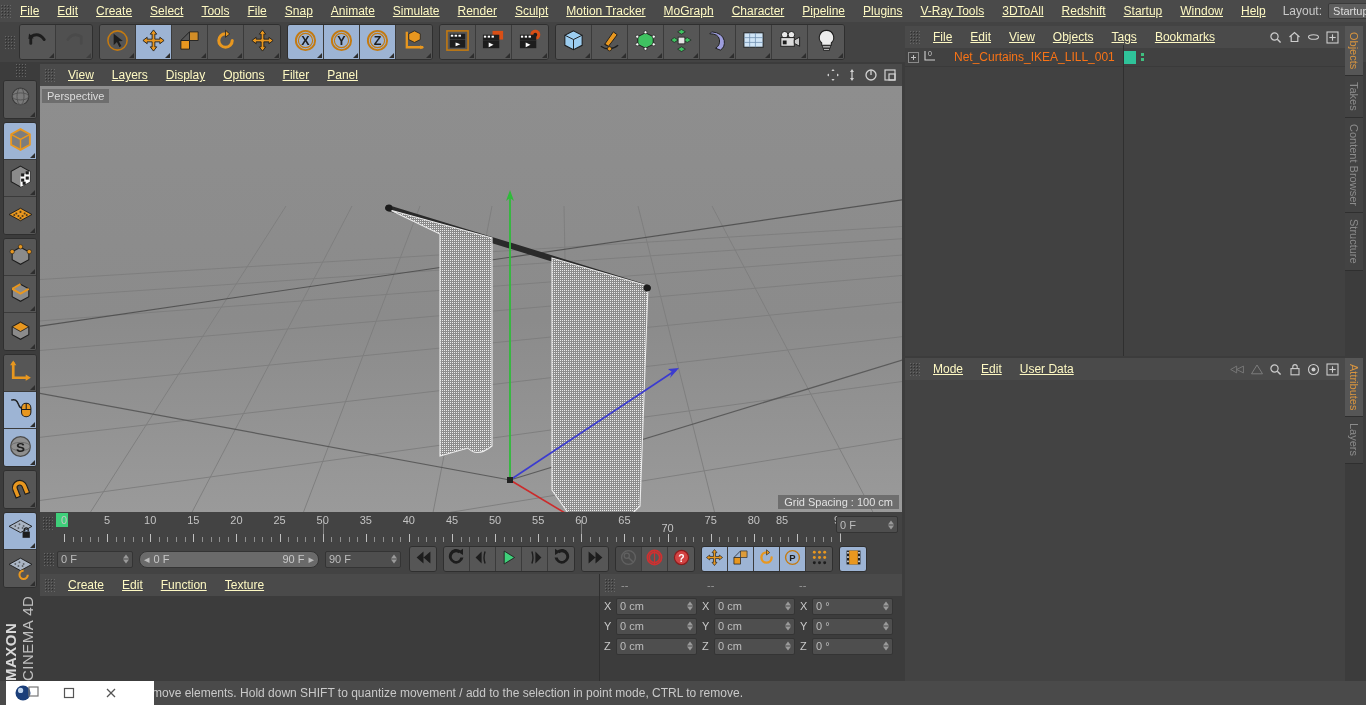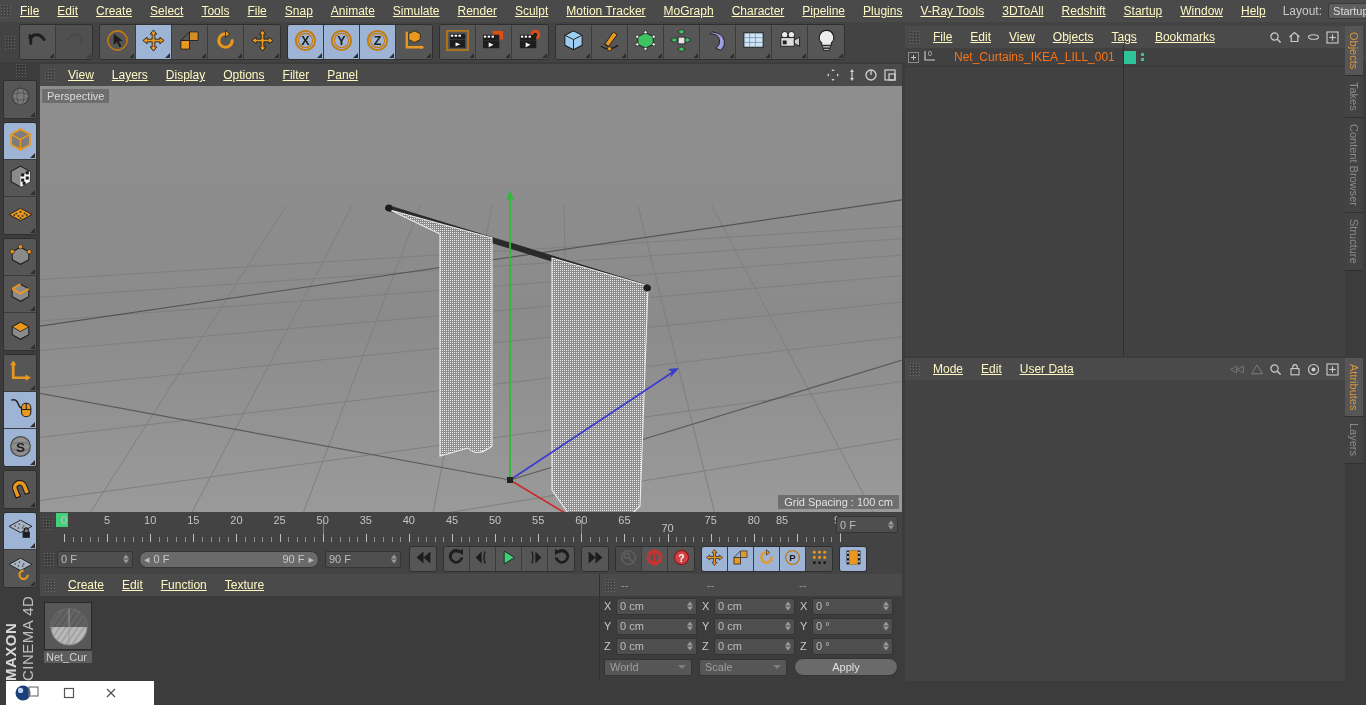"Net_Cur" div { html: <div> <div> <div> <svg> <rect></rect> <defs> <pattern> <rect></rect> <rect></rect> </pattern> </defs> <circle></circle> <path></path> <line></line> </svg> </div> <div>Net_Cur</div> </div> </div> -> none }
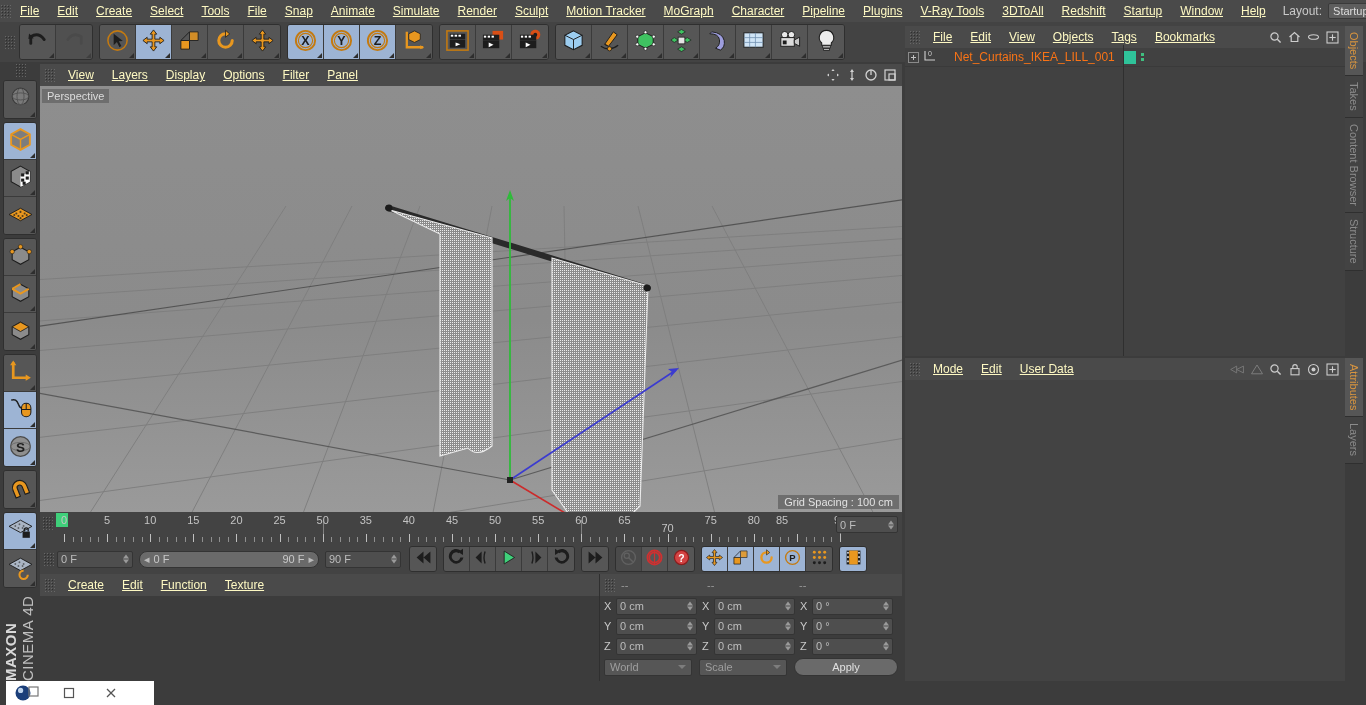"World" div.crow { html: <div> <div> <span>World</span> <span></span> </div> <div> <span>Scale</span> <span></span> </div> <div>Apply</div> </div> -> none }
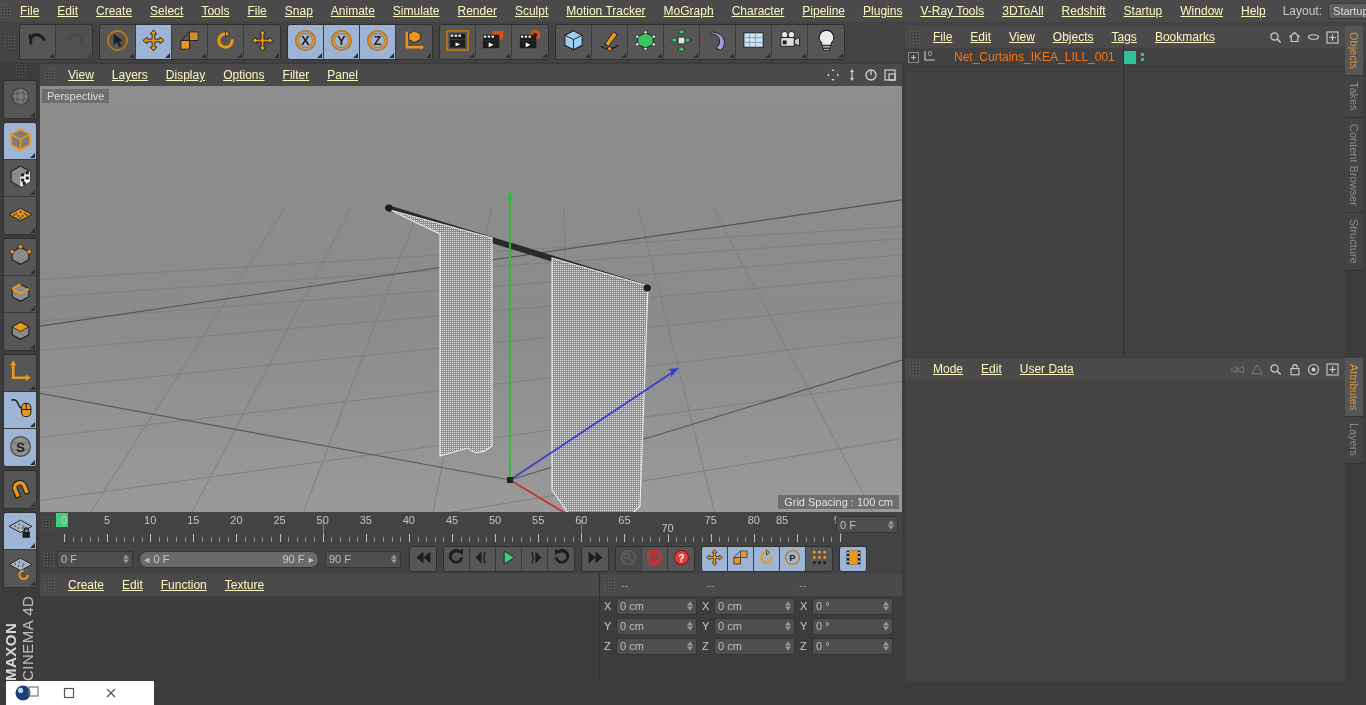"move elements. Hold down SHIFT" div { html: none -> <div> <div>move elements. Hold down SHIFT to quantize movement / add to the selection in point mode, CTRL to remove.</div> </div> }
